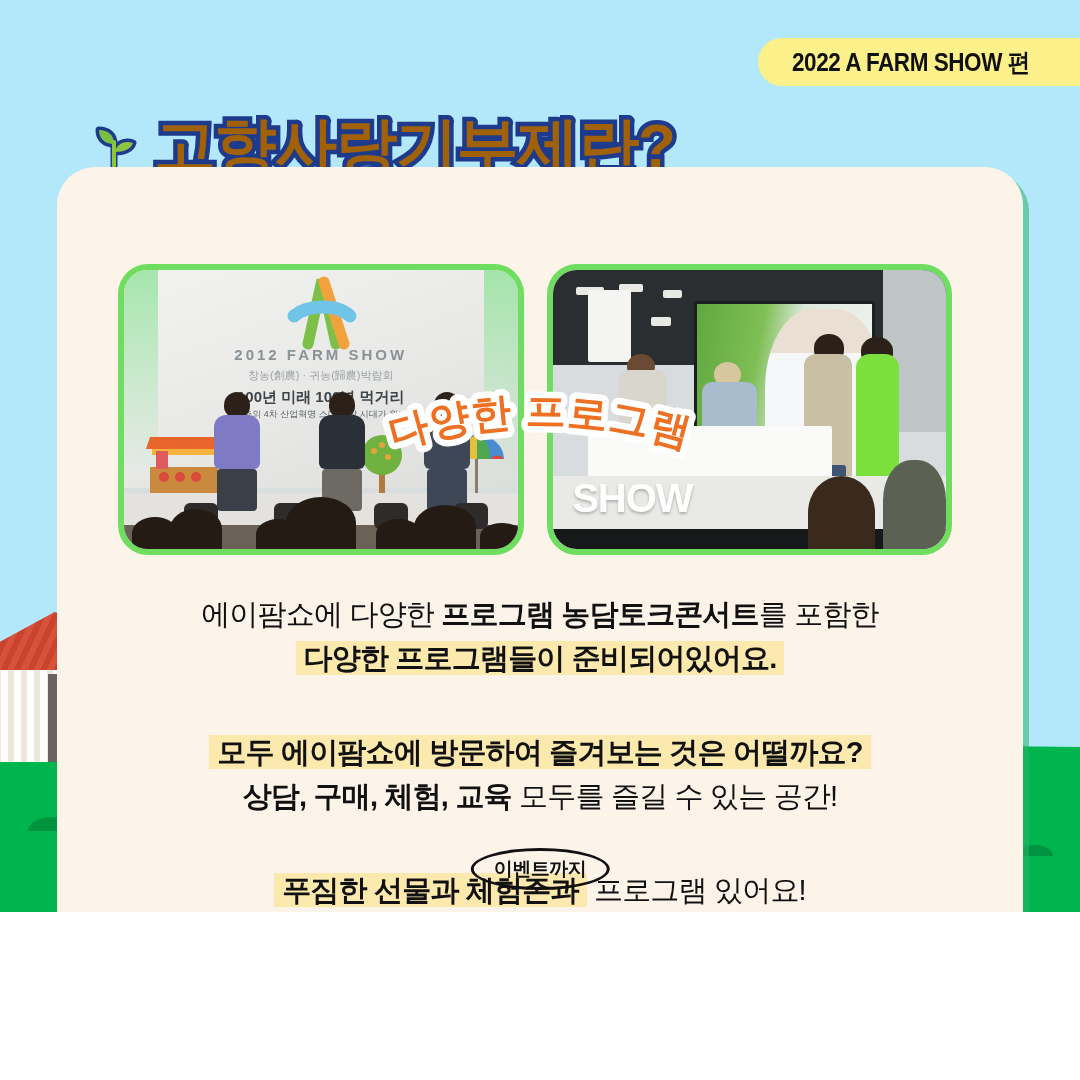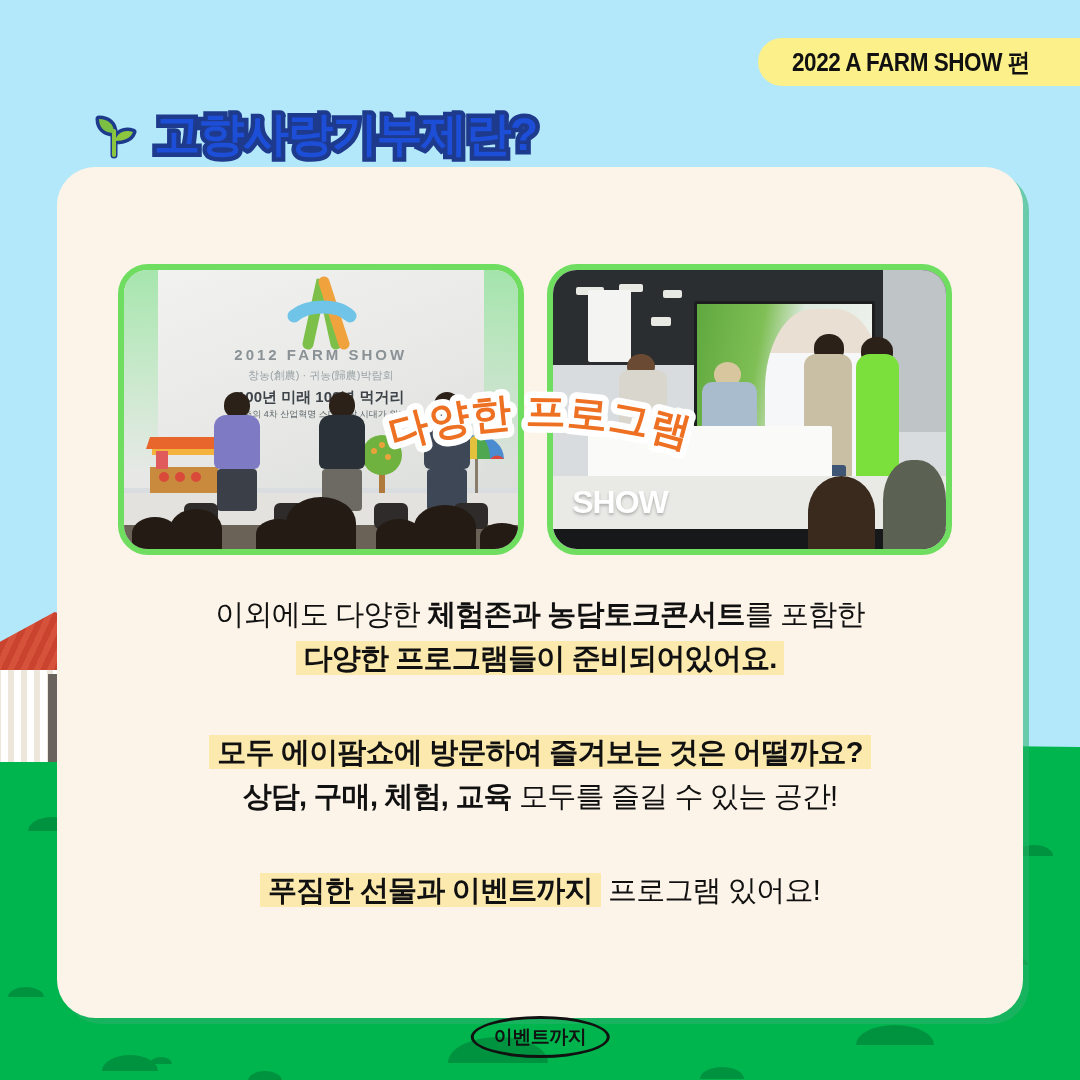"2022 A FARM SHOW 편" #stage { height: 1080px -> 912px }
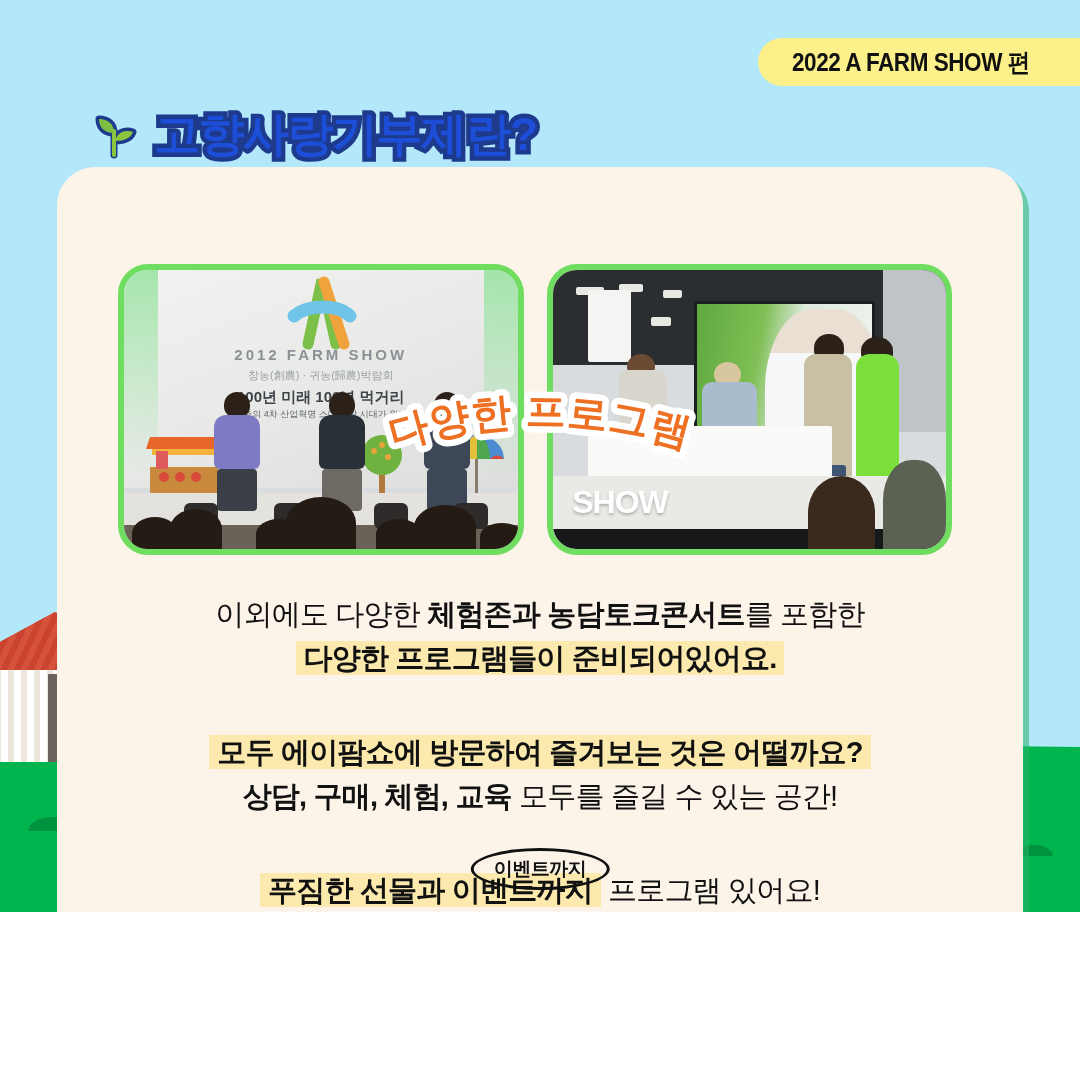"고향사랑기부제란?" .headline-text { color: #1d4ed8 -> #a16207; font-size: 46px -> 62px }
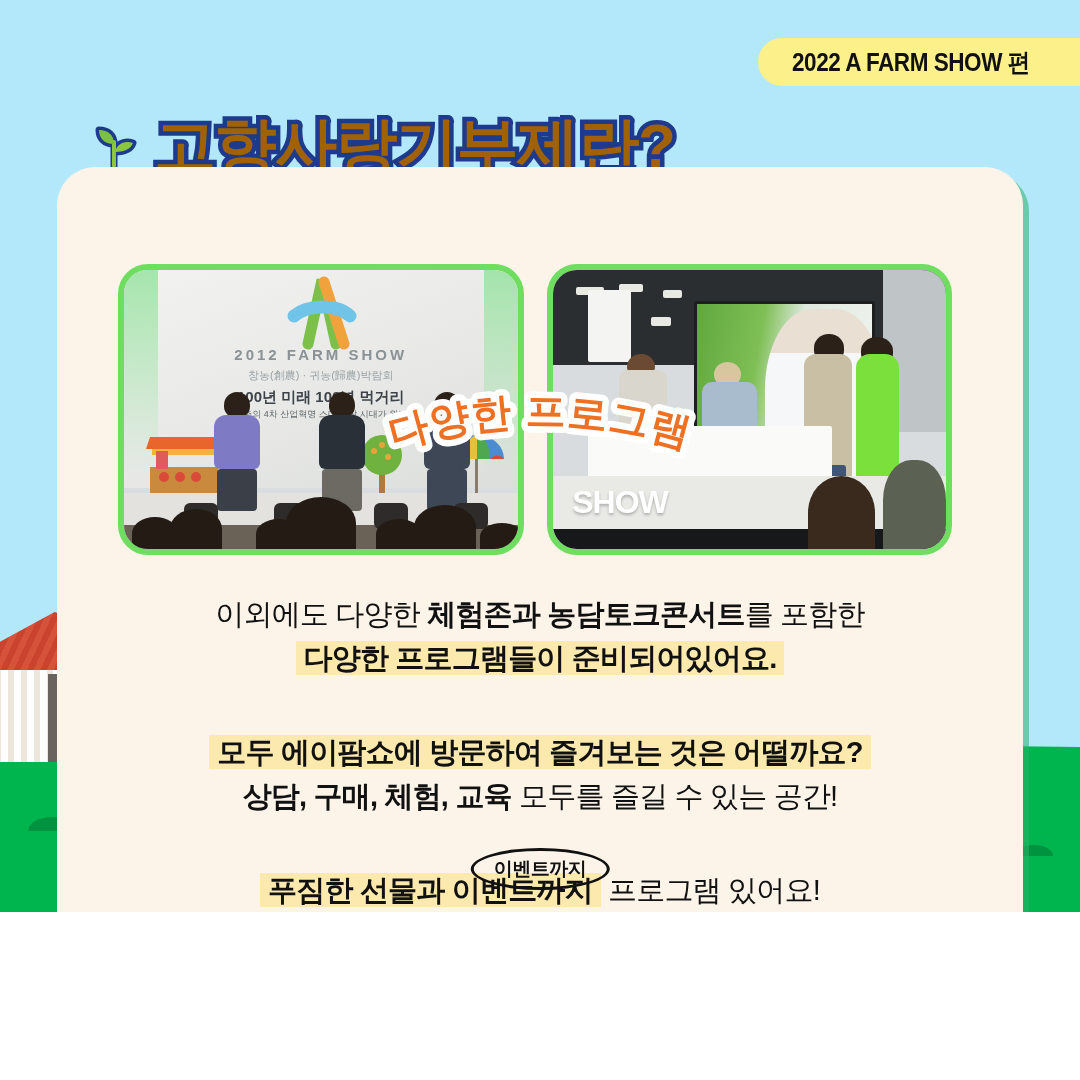"SHOW" .p2-show { font-size: 32px -> 40px }
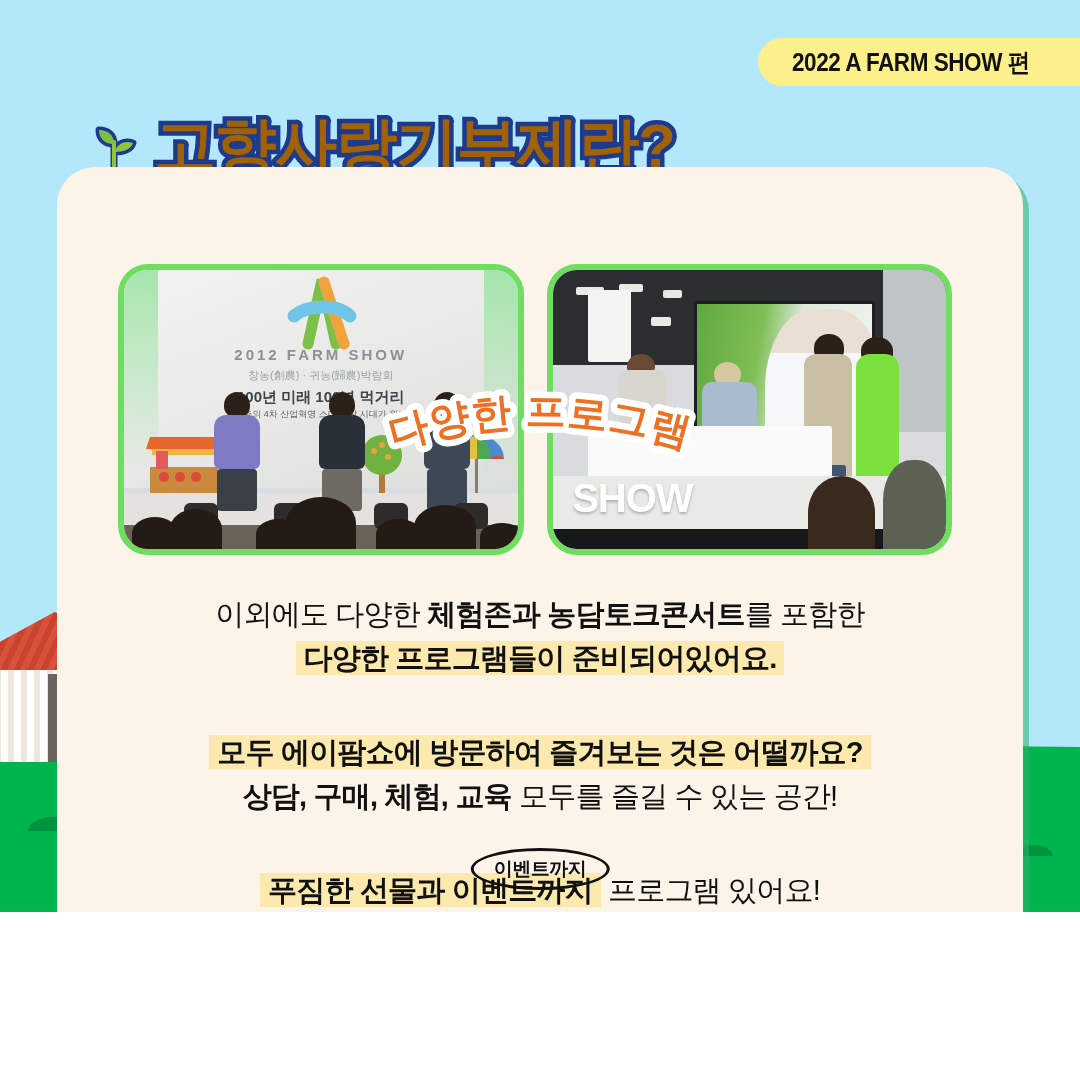"이외에도 다양한" span { text: 이외에도 -> 에이팜쇼에 }
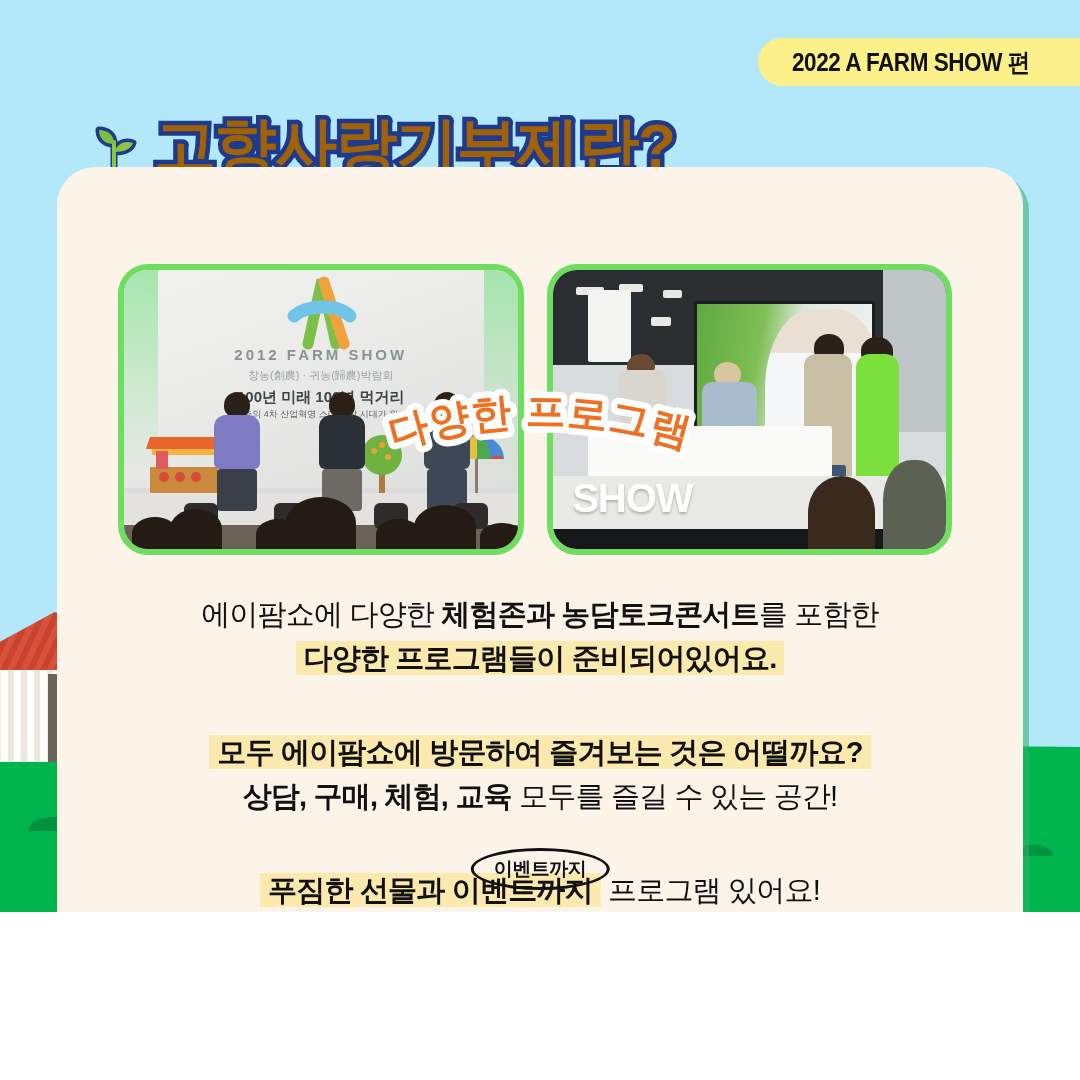"체험존과 농담토크콘서트" span.b { text: 체험존과 -> 프로그램 }
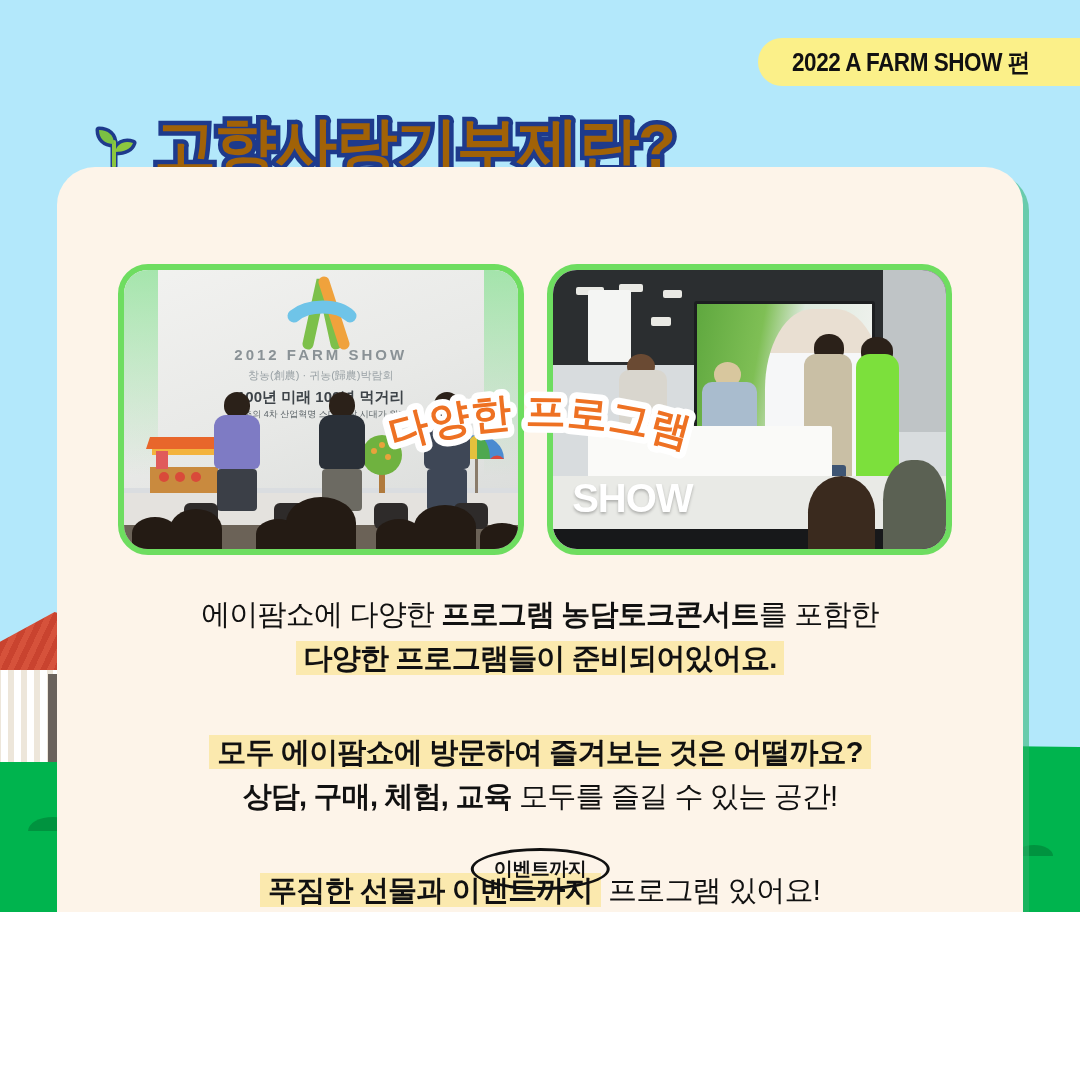"푸짐한 선물과 이벤트까지" span.hl { text: 이벤트까지 -> 체험존과 }
